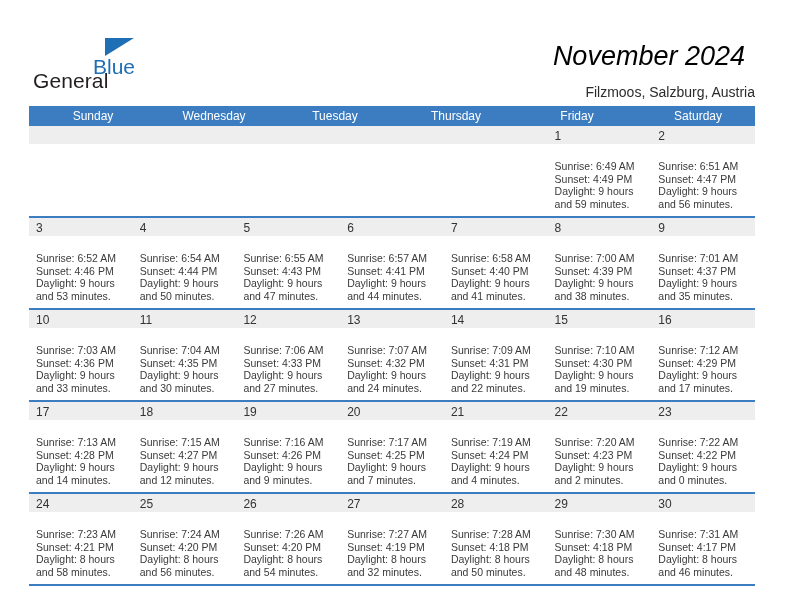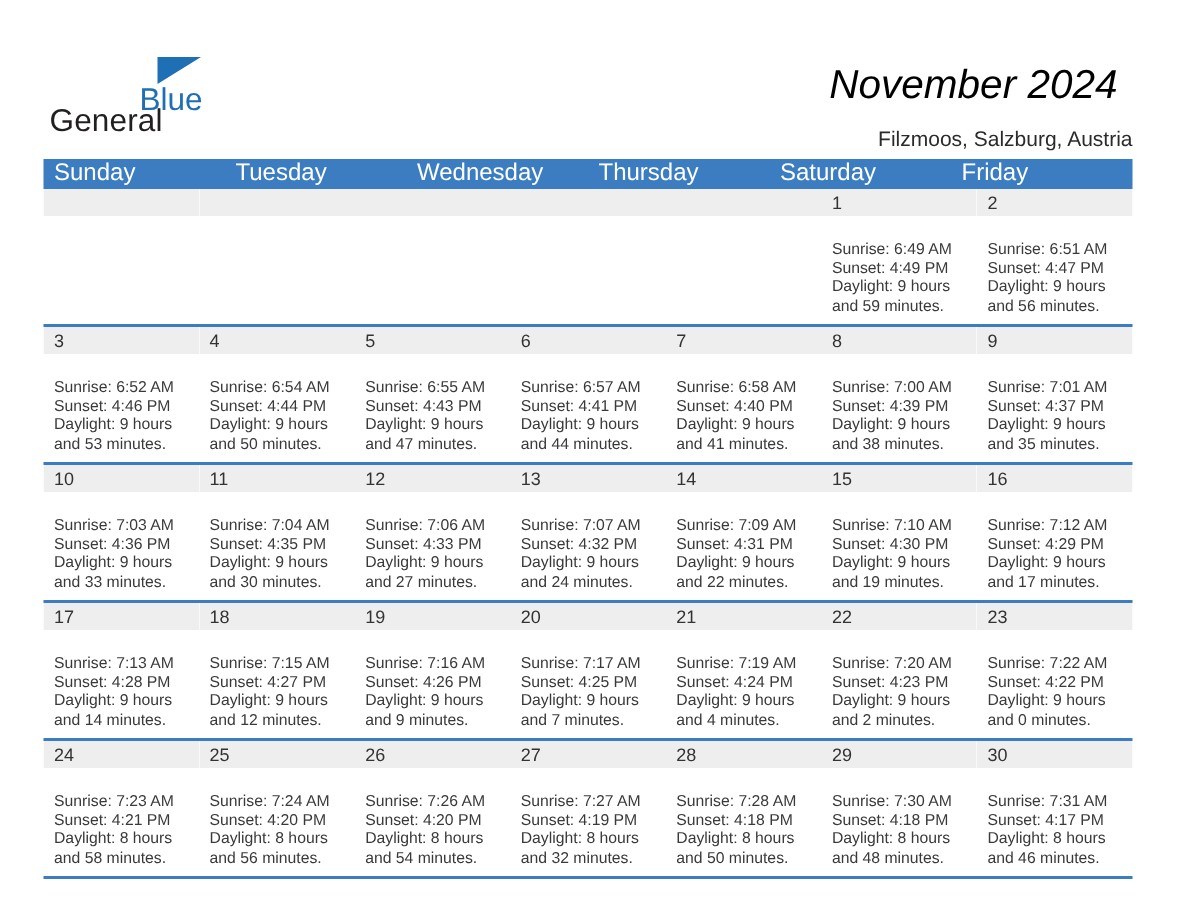"Sunday" .weekday { font-size: 16px -> 12px; text-align: none -> center }
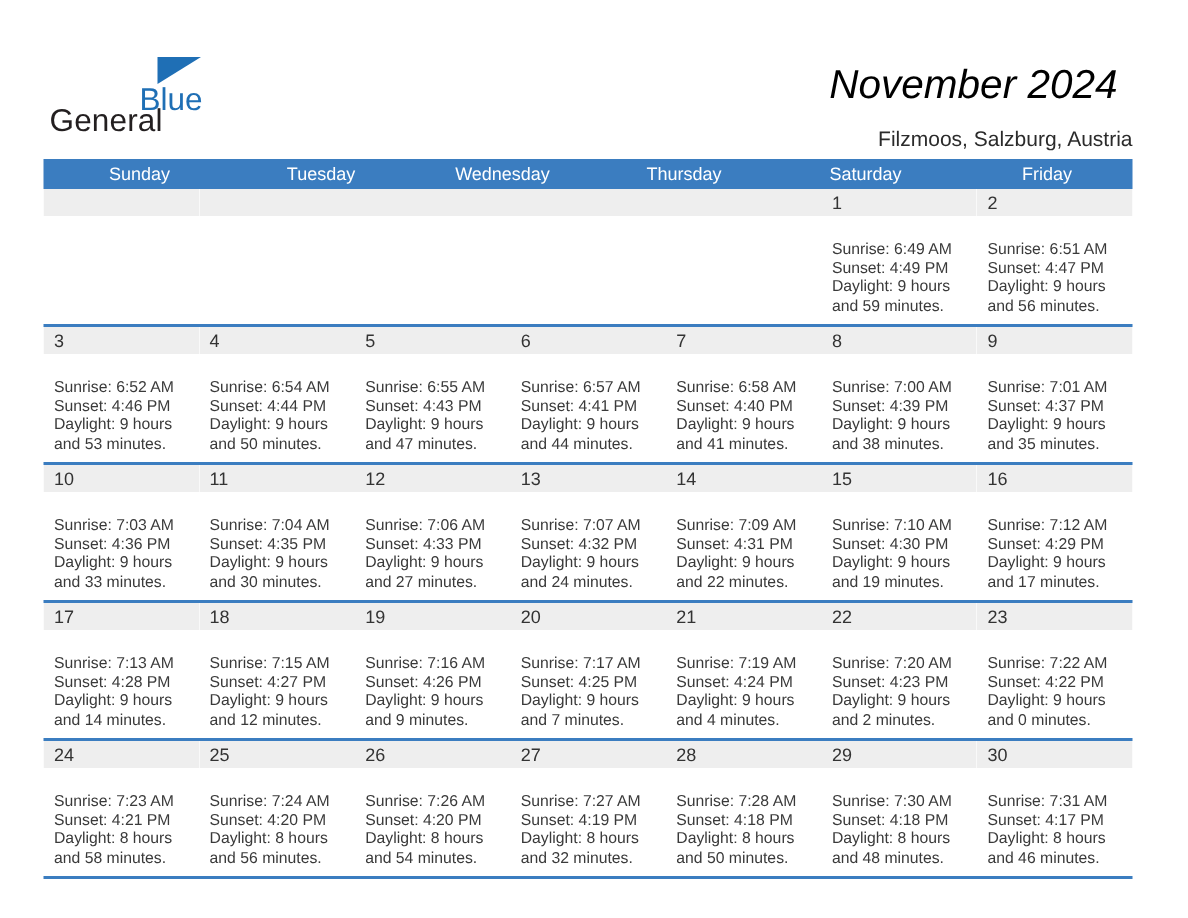"Tuesday" div.weekday { order: before "Wednesday" -> after "Wednesday" }
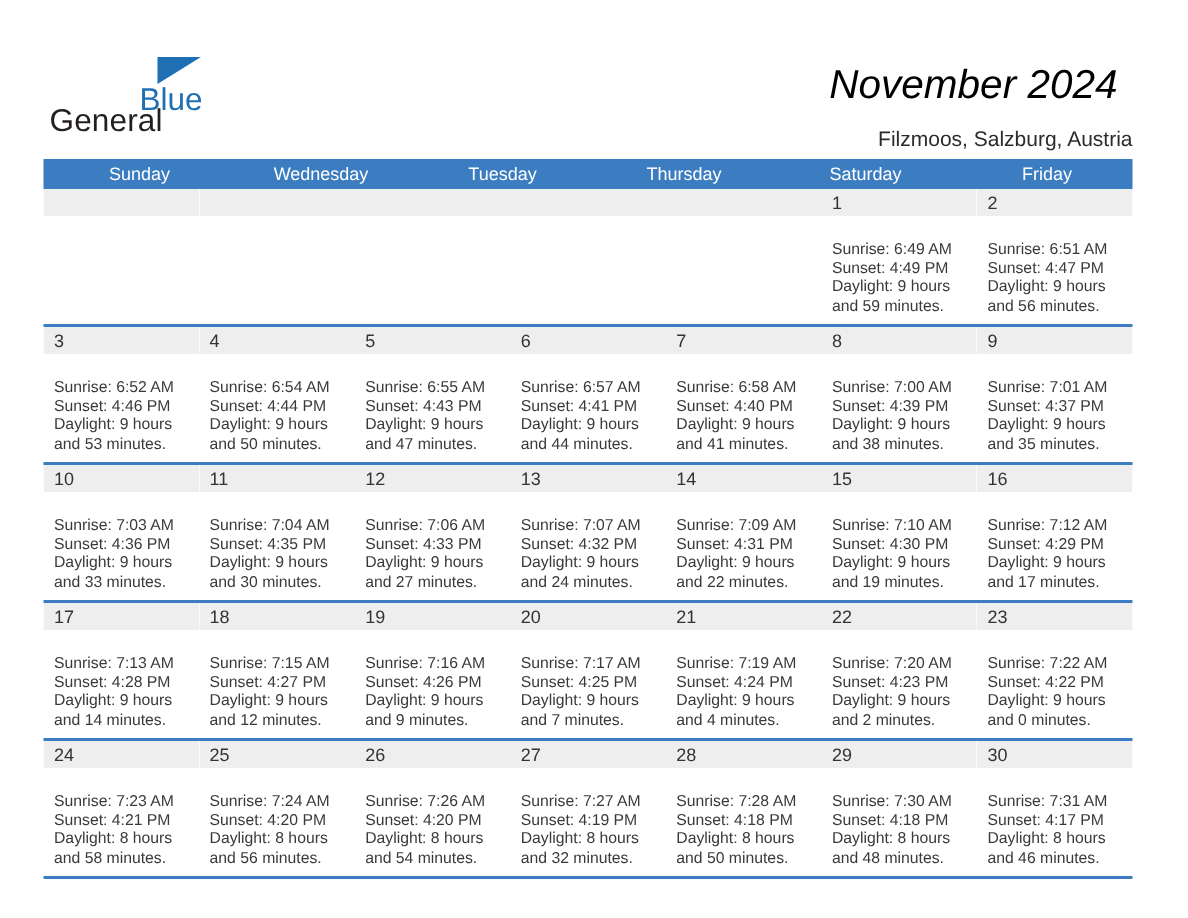"Saturday" div.weekday { order: before "Friday" -> after "Friday" }
